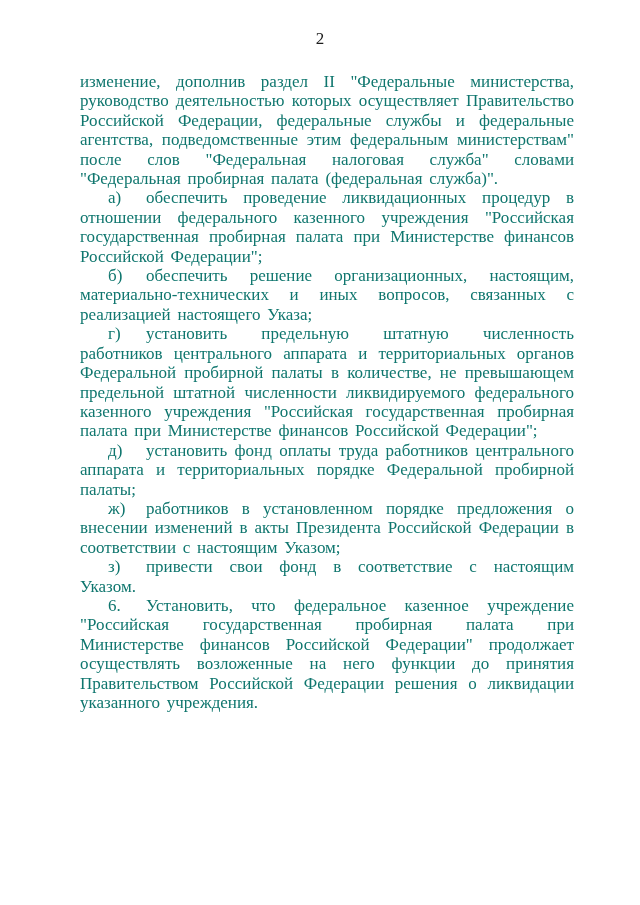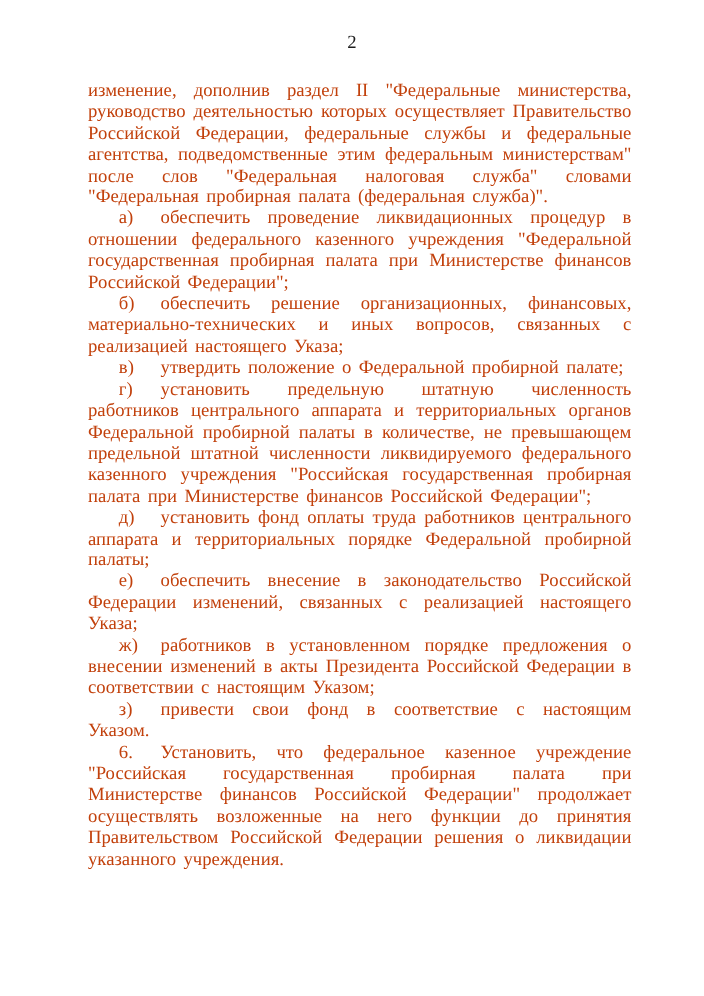"изменение, дополнив раздел II" p.para { color: #c2410c -> #0f766e }
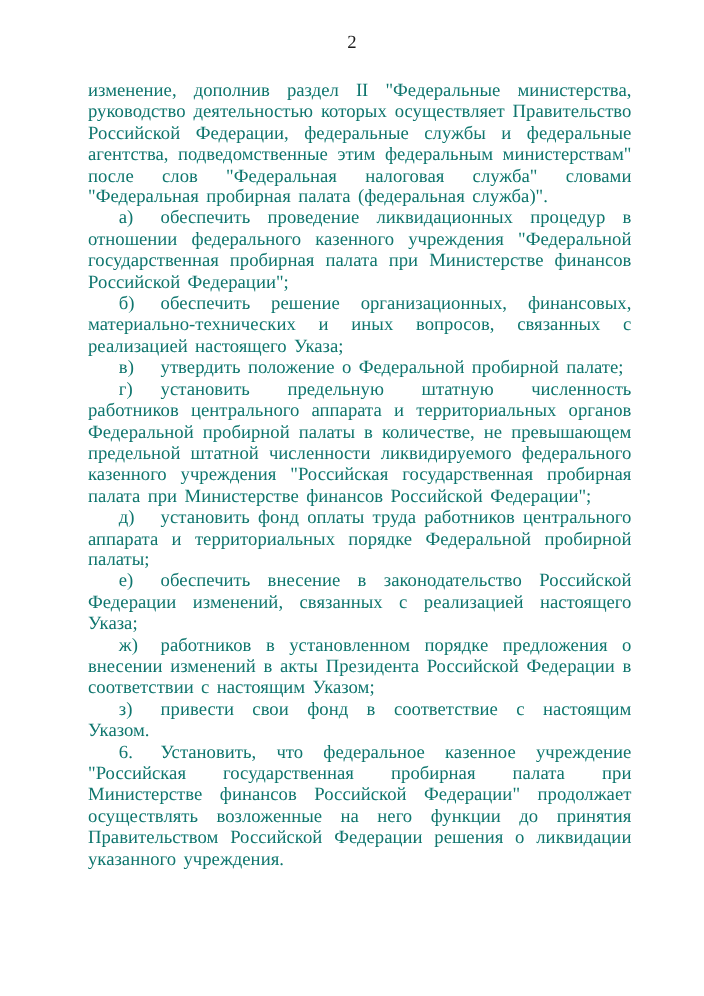"обеспечить проведение ликвидационных" span { text: Федеральной -> Российская }
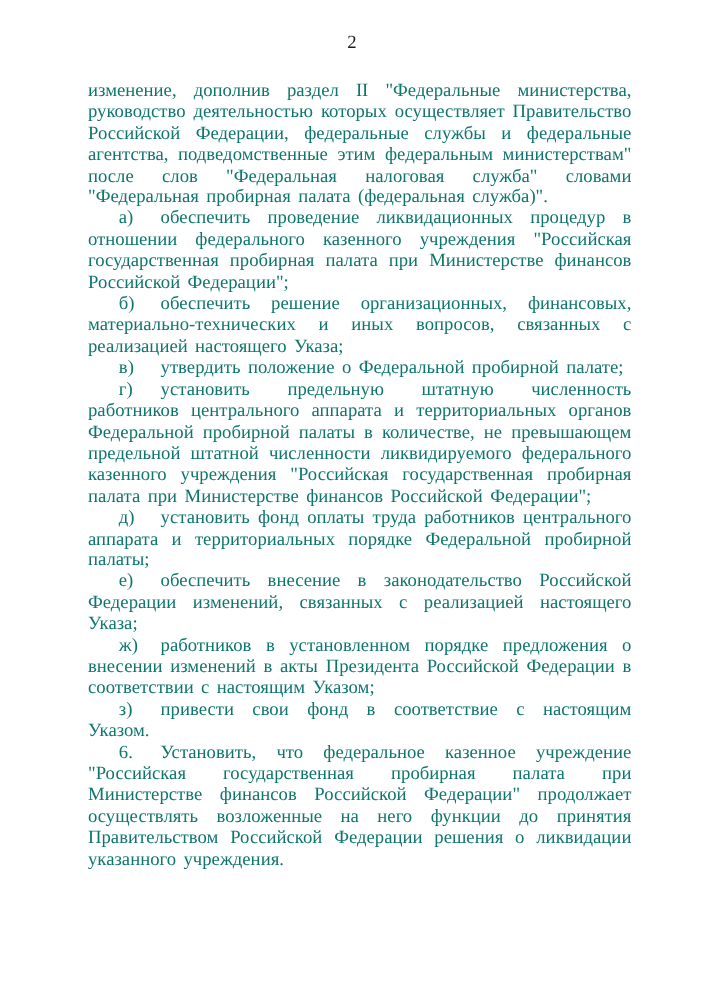"обеспечить решение организационных," span { text: финансовых -> настоящим }
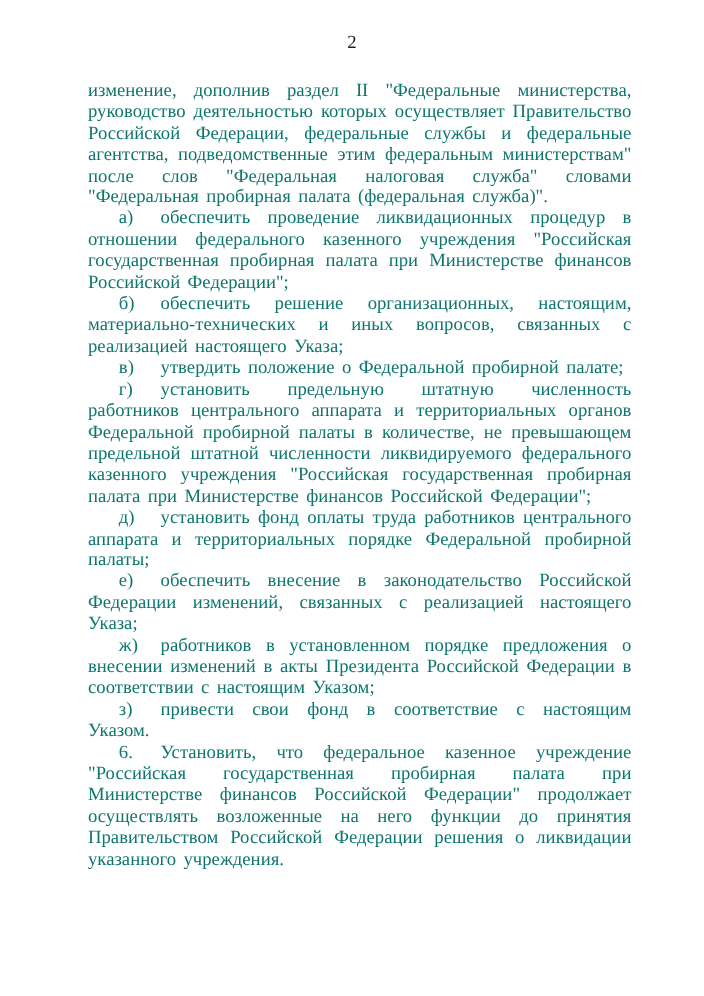"в) утвердить положение о Федеральной" p.para { html: <p><span>в)</span><span>утвердить положение о Федеральной пробирной палате;</span></p> -> none }
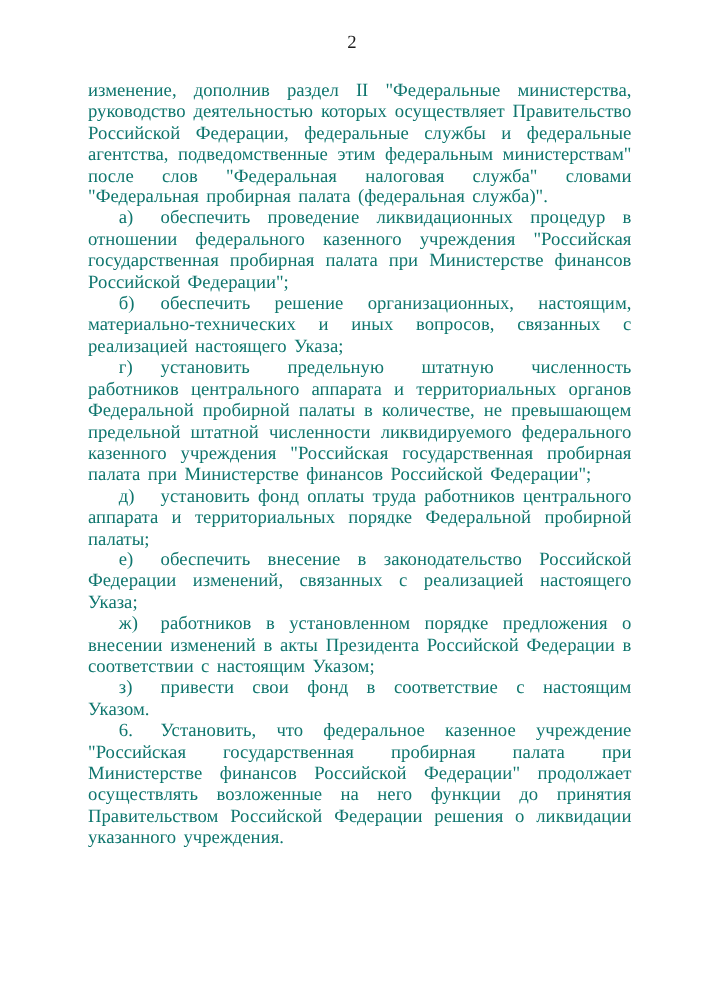"е) обеспечить внесение в" p.para { html: <p><span>е)</span><span>обеспечить внесение в законодательство Российской Федерации изменений, связанных с реализацией настоящего Указа;</span></p> -> none }
